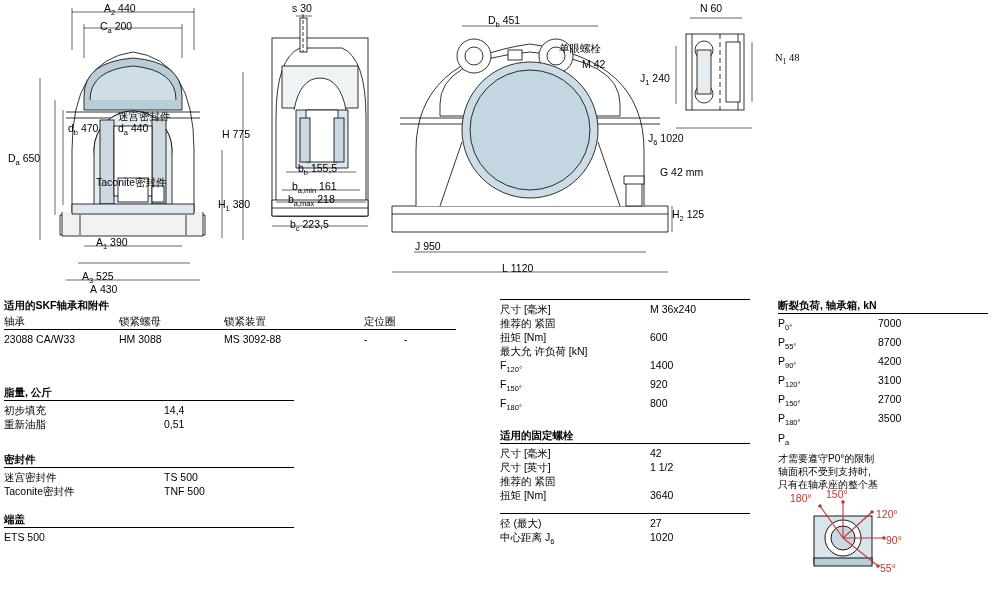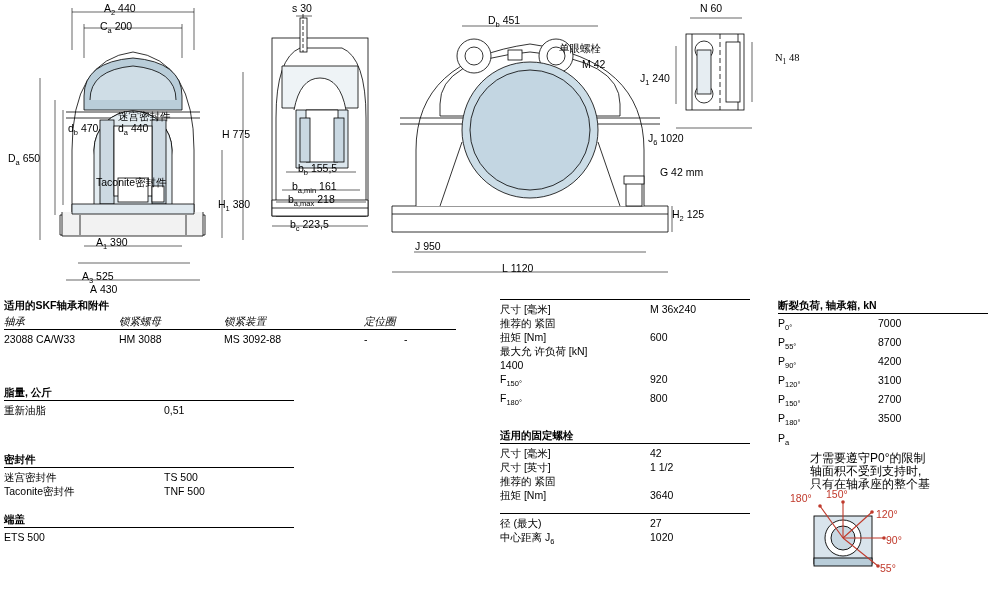"轴承" div.row { font-style: italic -> none }
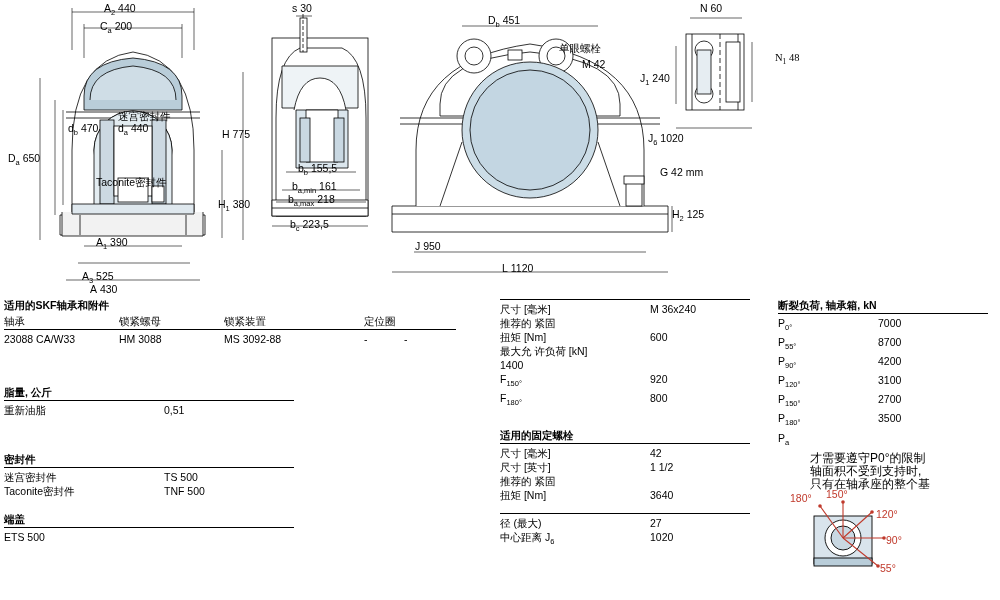"F120°" div { html: none -> <div><span>F</span><span>120°</span></div> }
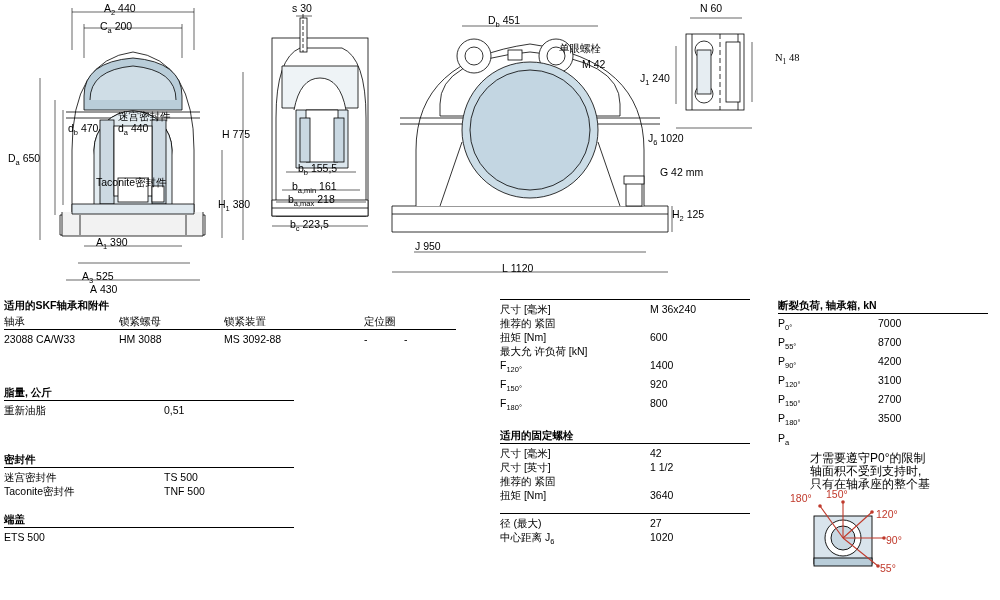"初步填充" div.row { html: none -> <div> <div>初步填充</div> <div>14,4</div> </div> }
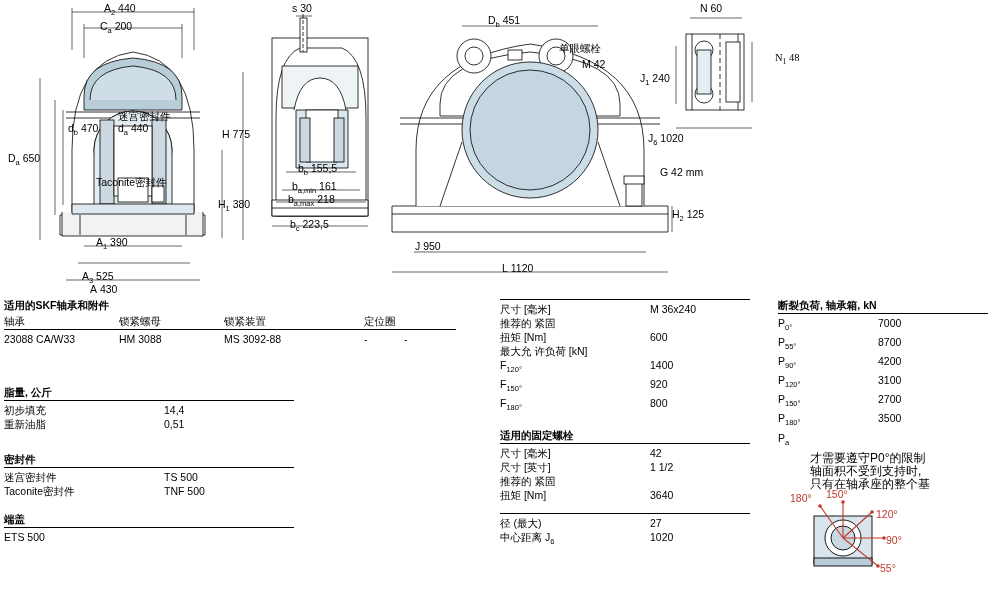"才需要遵守P0°的限制" div { font-size: 12px -> 10px; margin-left: 32px -> none }
